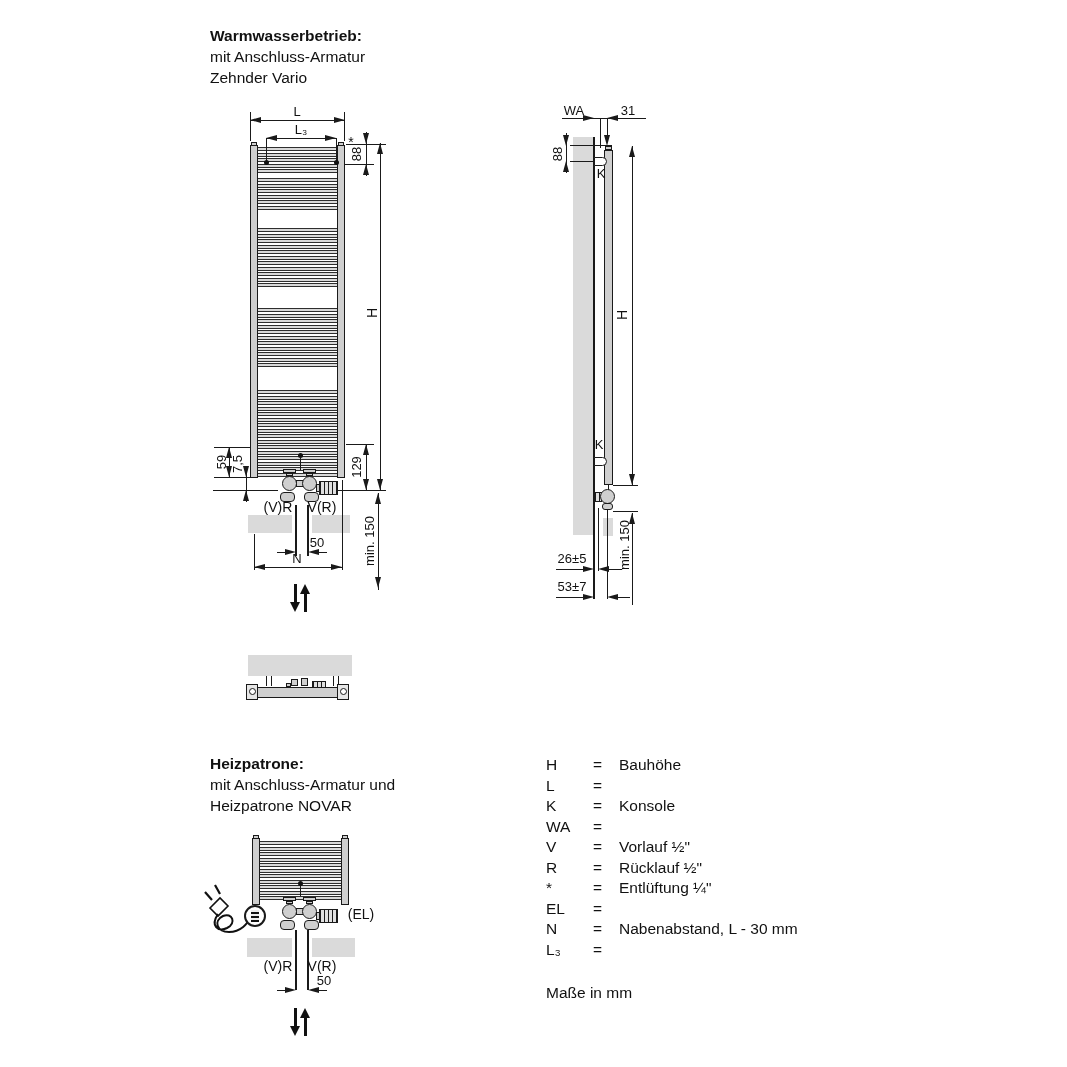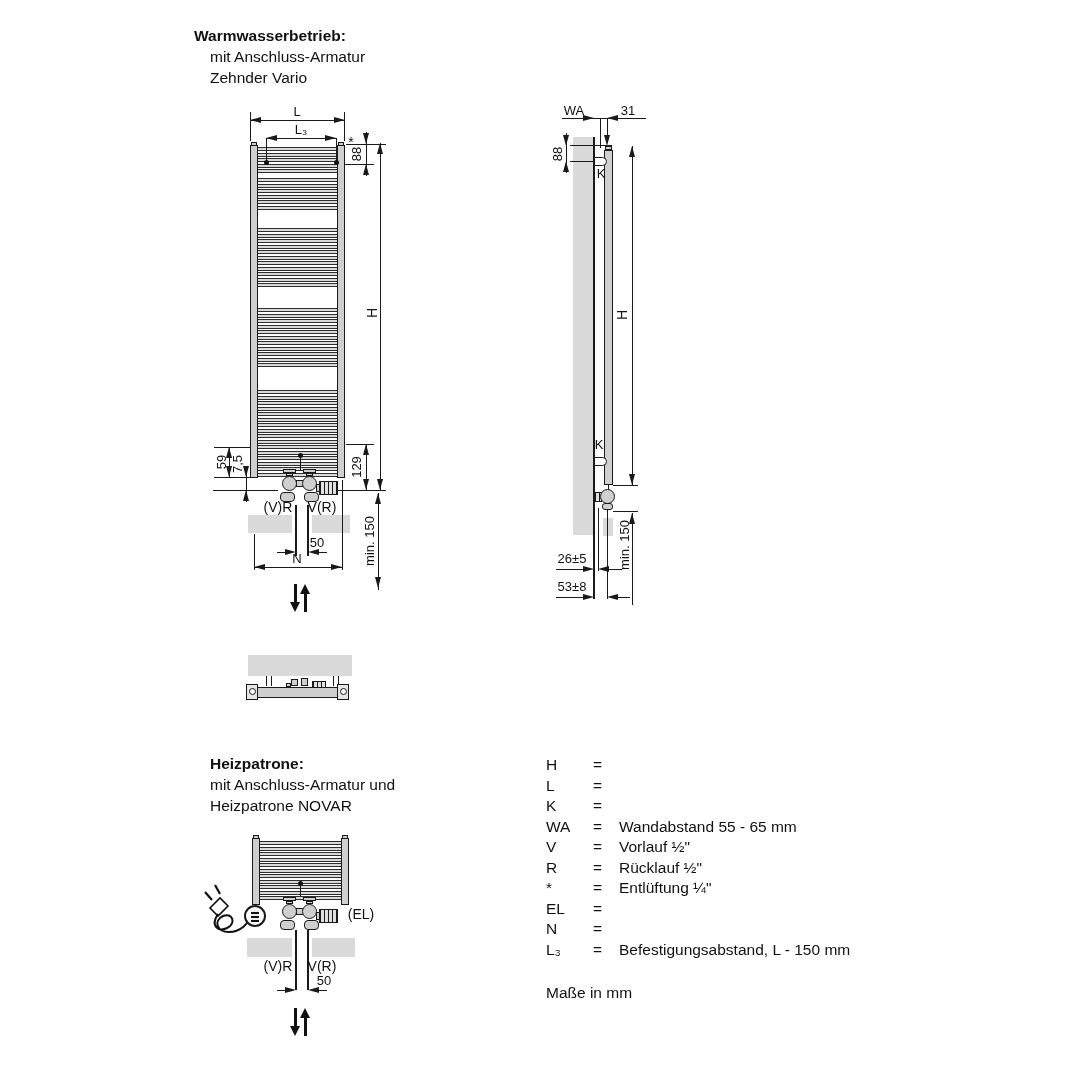"Warmwasserbetrieb:" div.txt { left: 194px -> 210px }
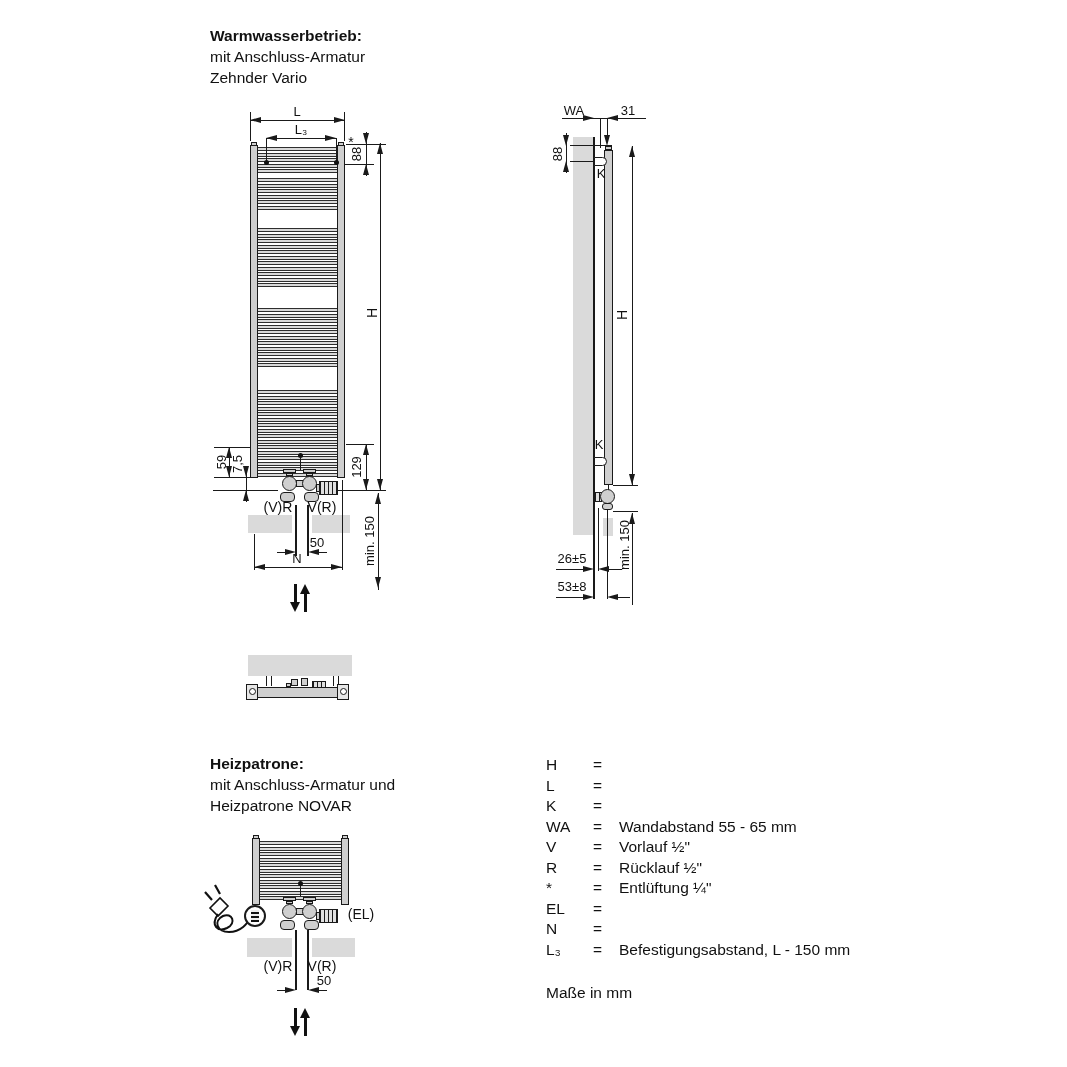"53±8" div.clab { text: 8 -> 7 }
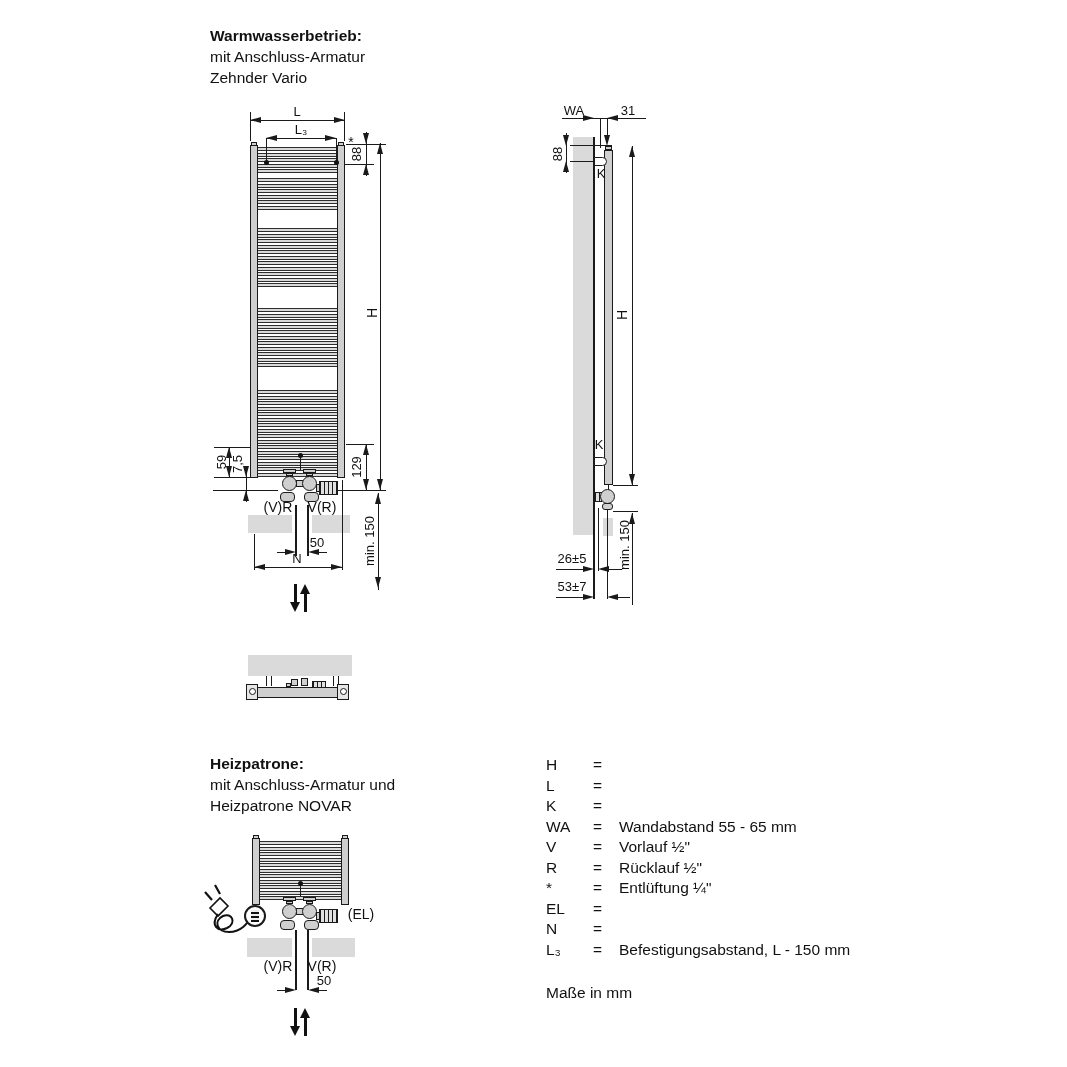"Bauhöhe" span.legend-desc { html: none -> <span>Bauhöhe</span> }
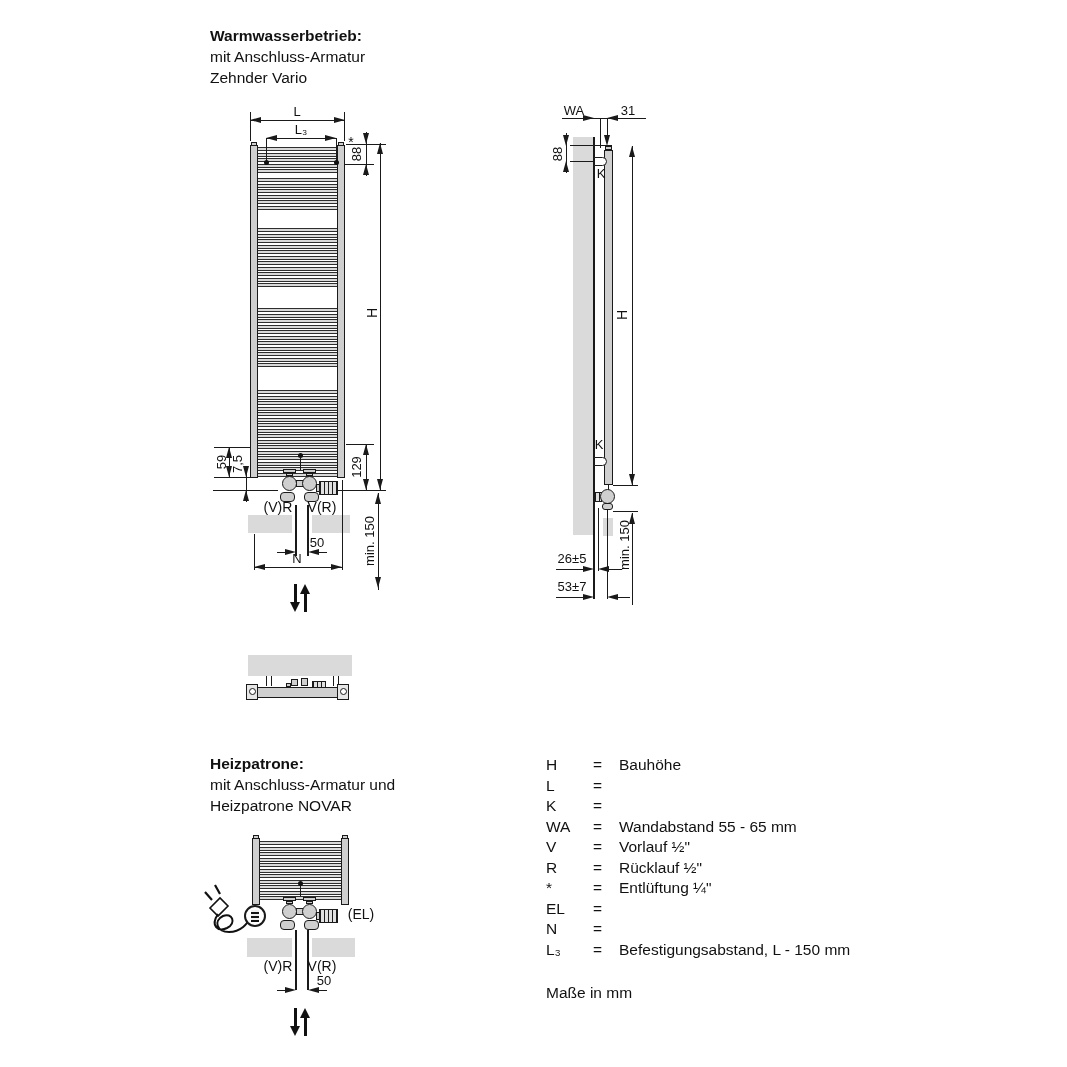"Konsole" span.legend-desc { html: none -> <span>Konsole</span> }
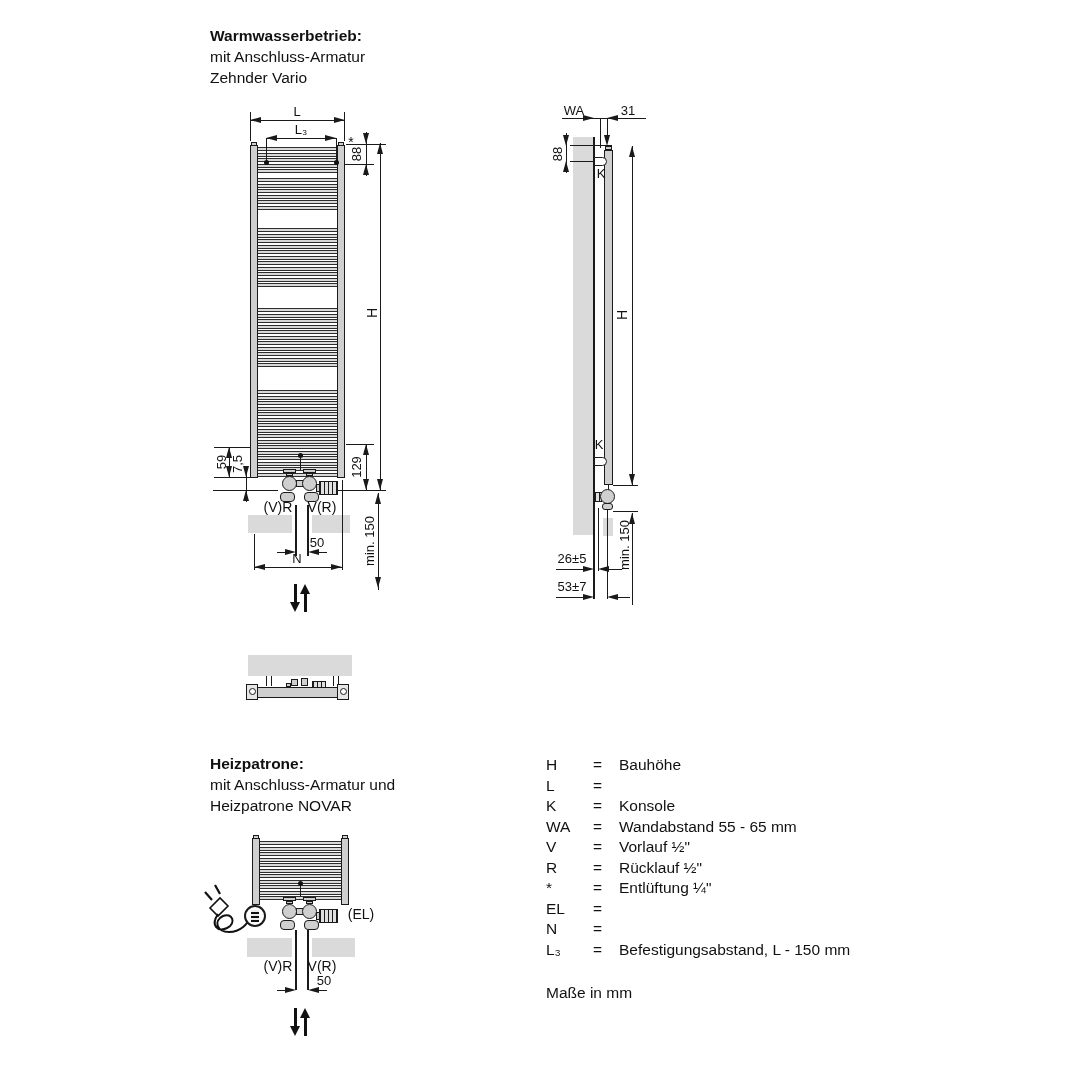"Wandabstand 55 - 65 mm" span.legend-desc { html: <span>Wandabstand 55 - 65 mm</span> -> none }
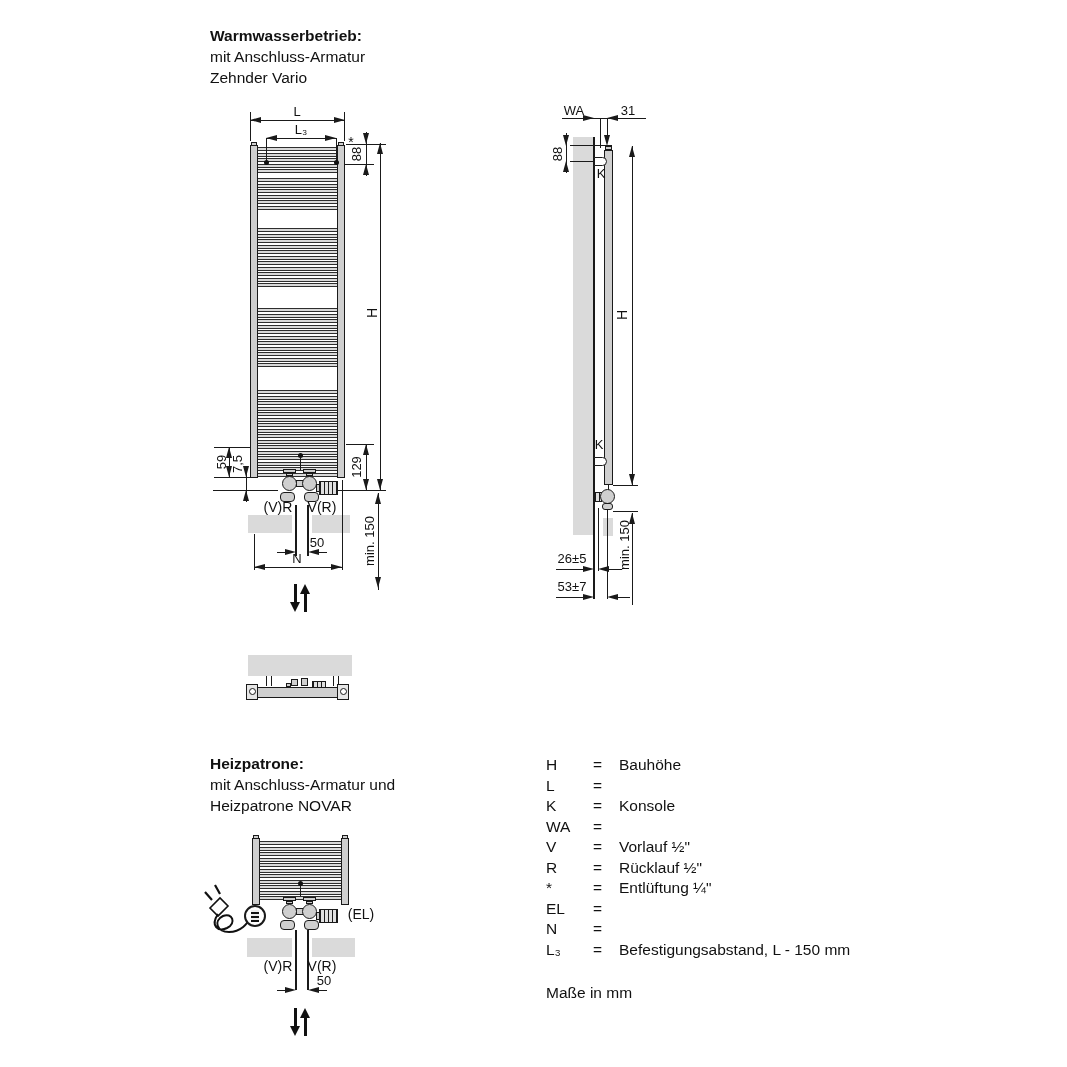"Nabenabstand, L - 30 mm" span.legend-desc { html: none -> <span>Nabenabstand, L - 30 mm</span> }
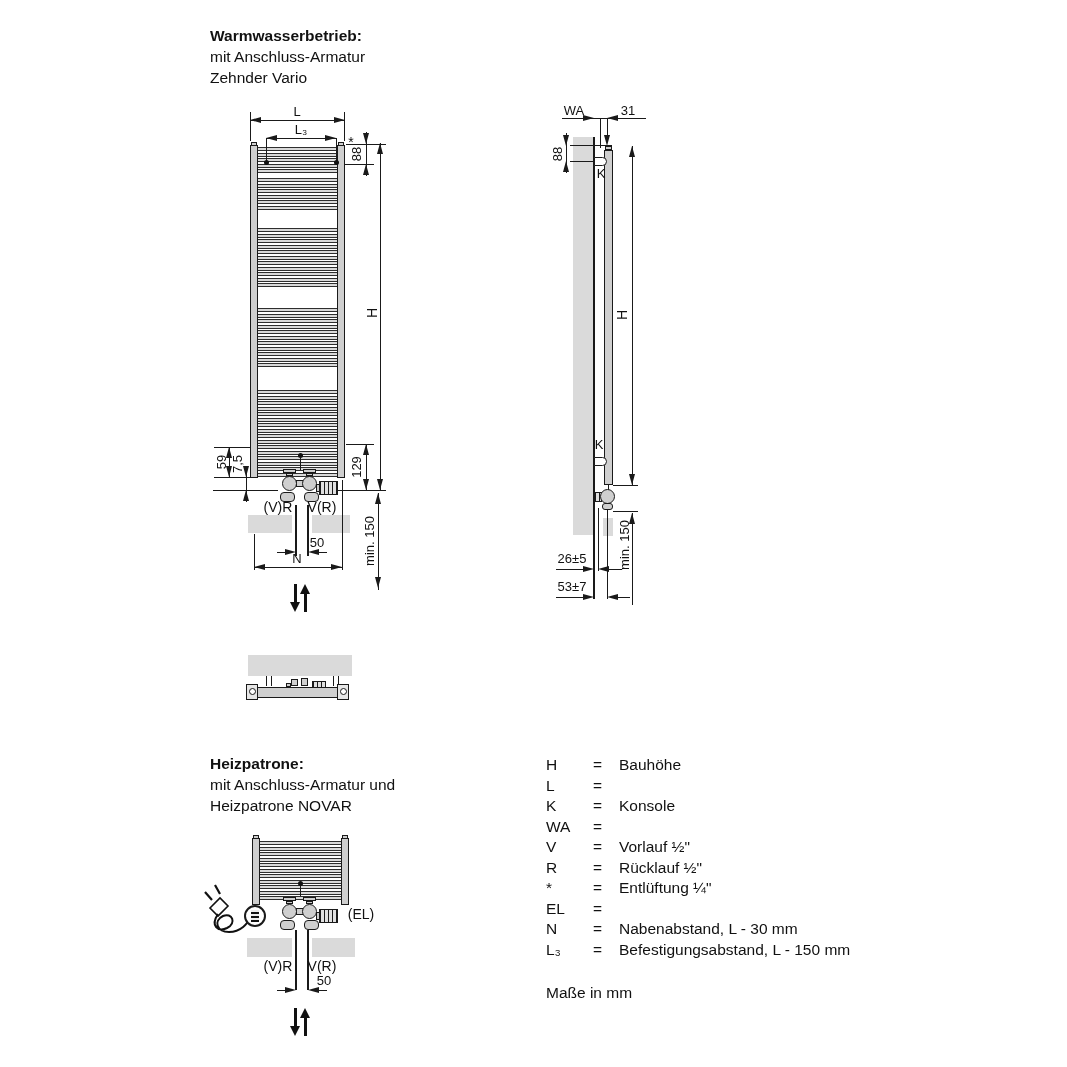"Befestigungsabstand, L - 150 mm" span.legend-desc { html: <span>Befestigungsabstand, L - 150 mm</span> -> none }
